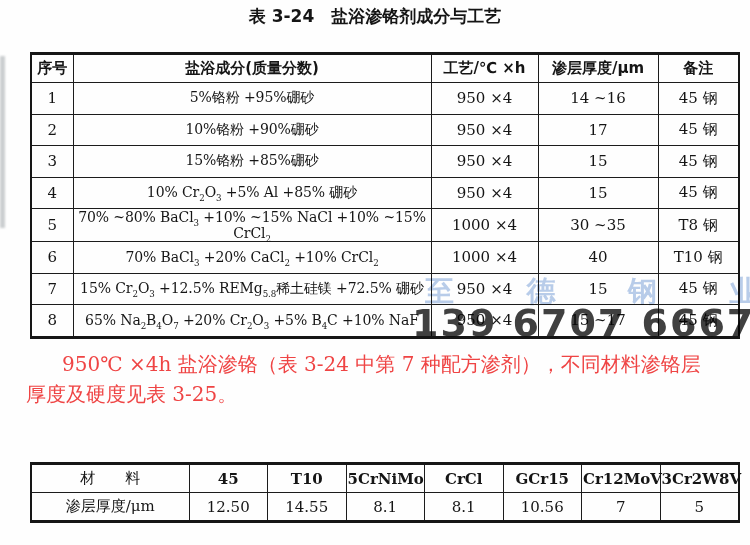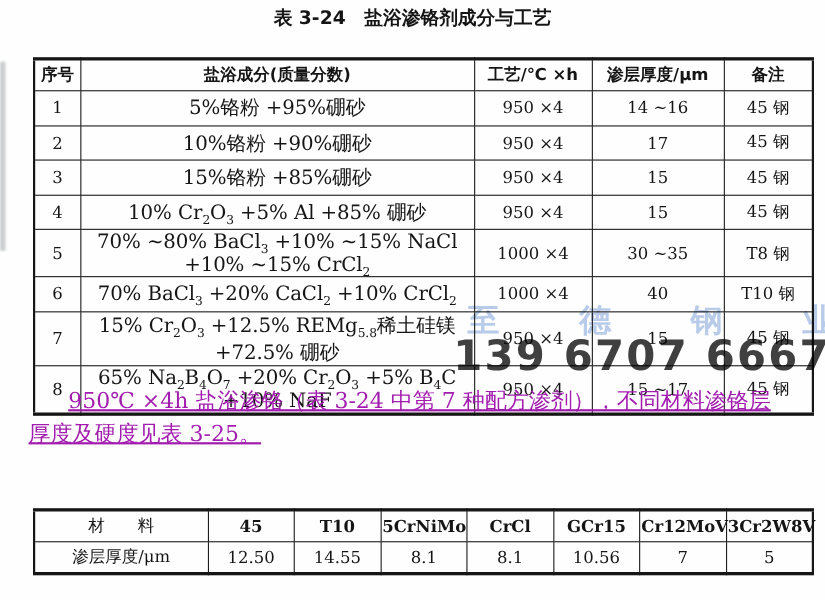"5%铬粉 +95%硼砂" .t24 td.comp { font-size: 18px -> 14px }
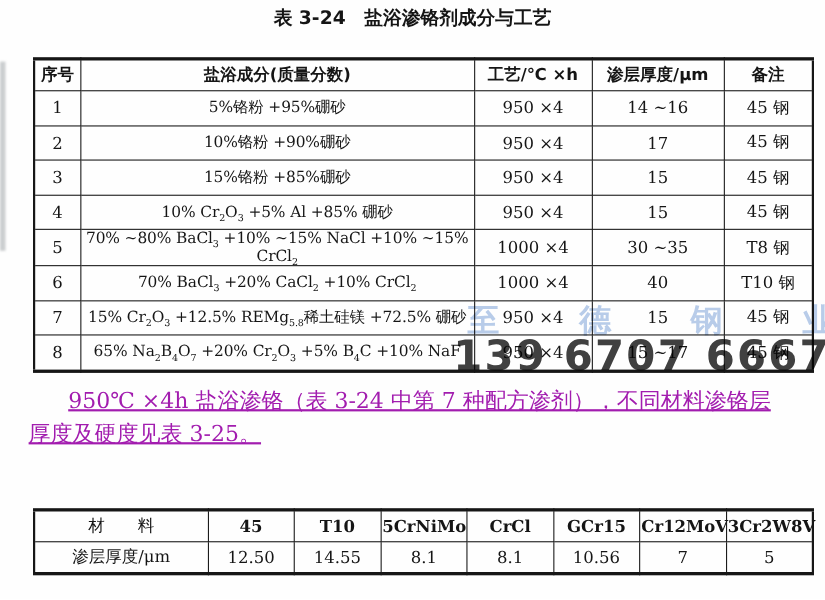"950℃ ×4h 盐浴渗铬（表 3-24 中第" .para { color: #a21caf -> #ef4444; text-decoration: underline -> none }
